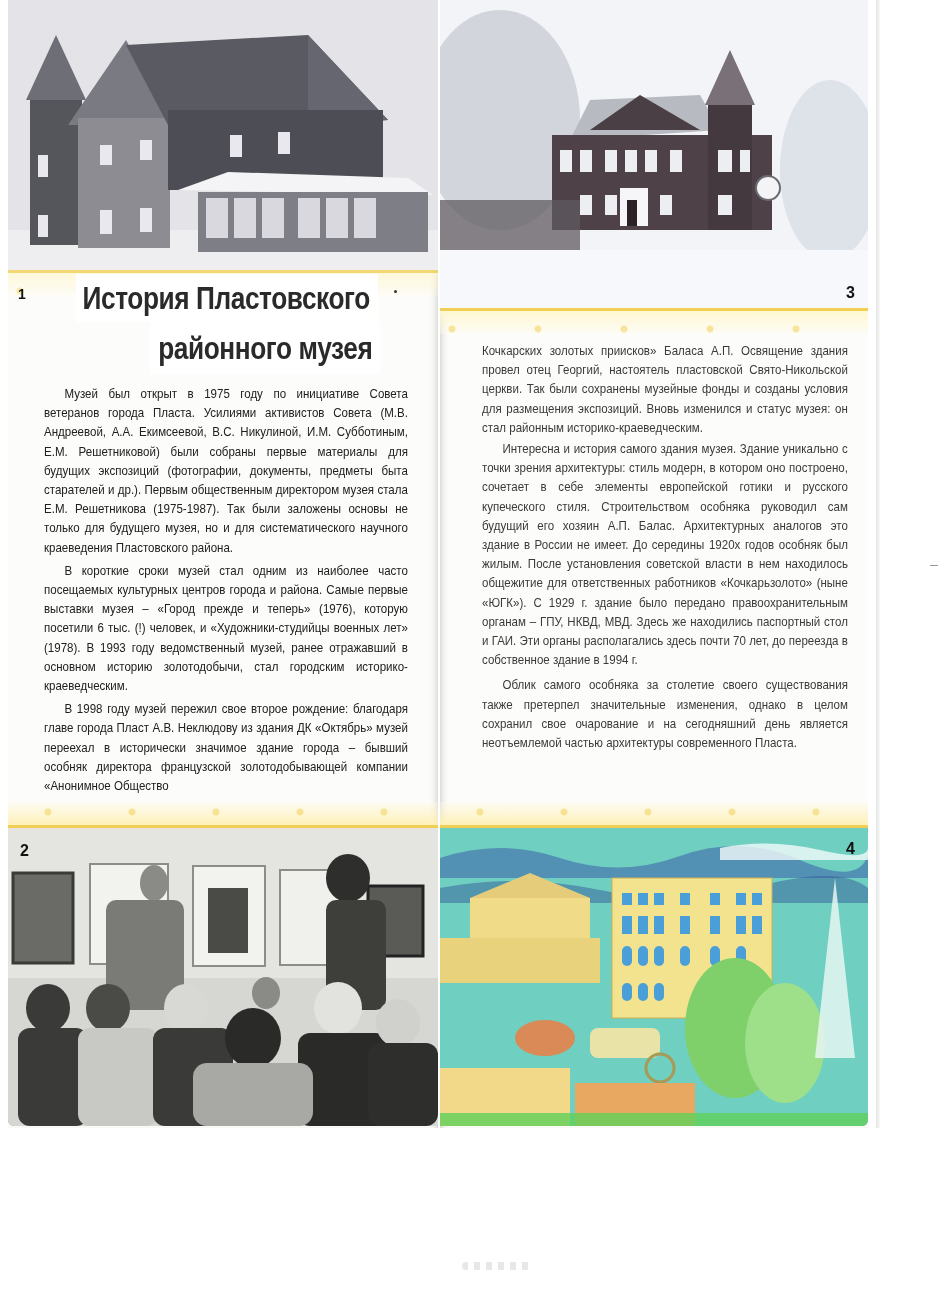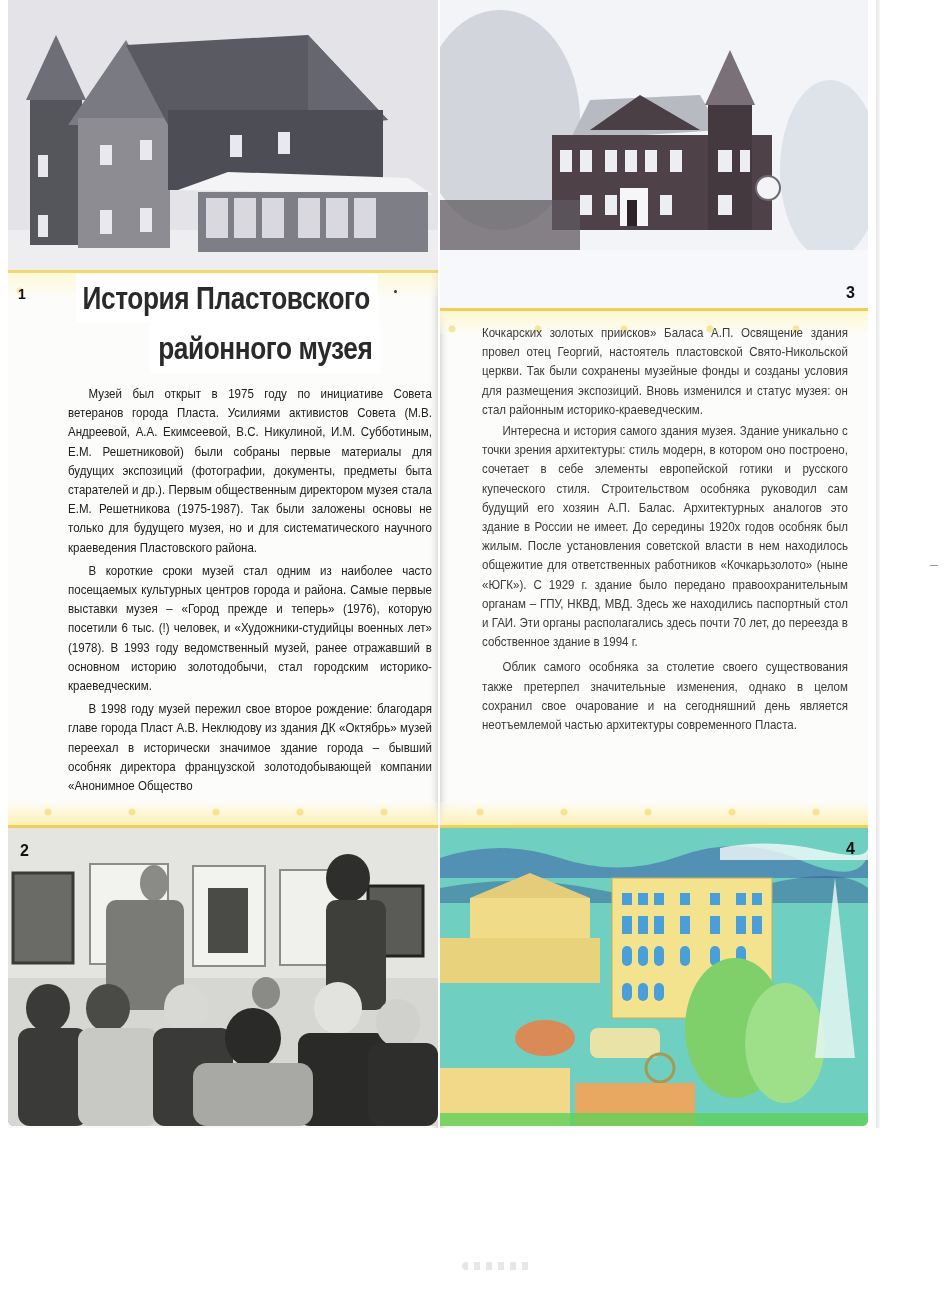"Кочкарских золотых приисков» Баласа А.П." .col-right { top: 324px -> 342px }
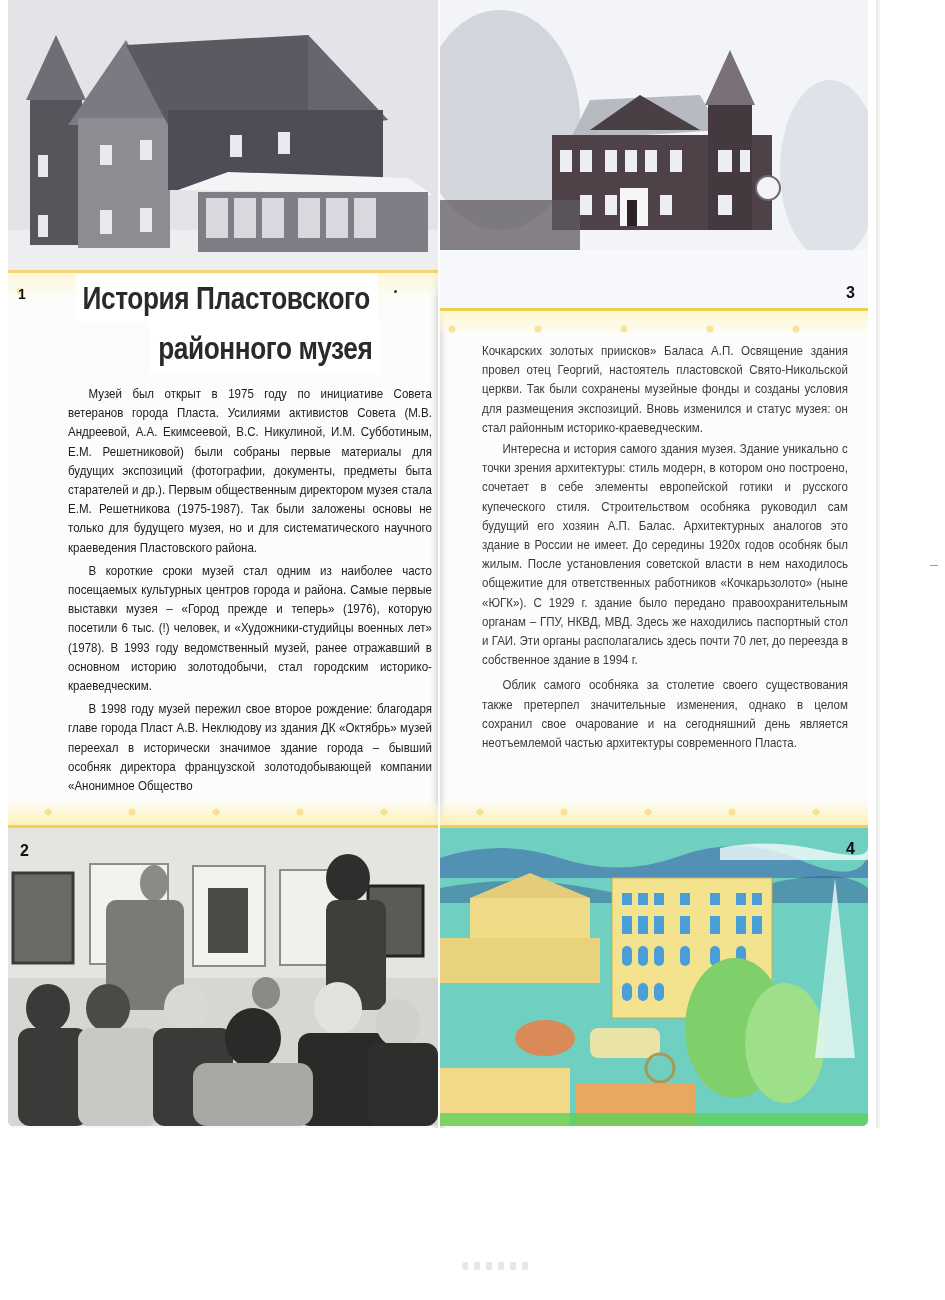"Музей был открыт в 1975" .col-left { margin-left: 24px -> none }
